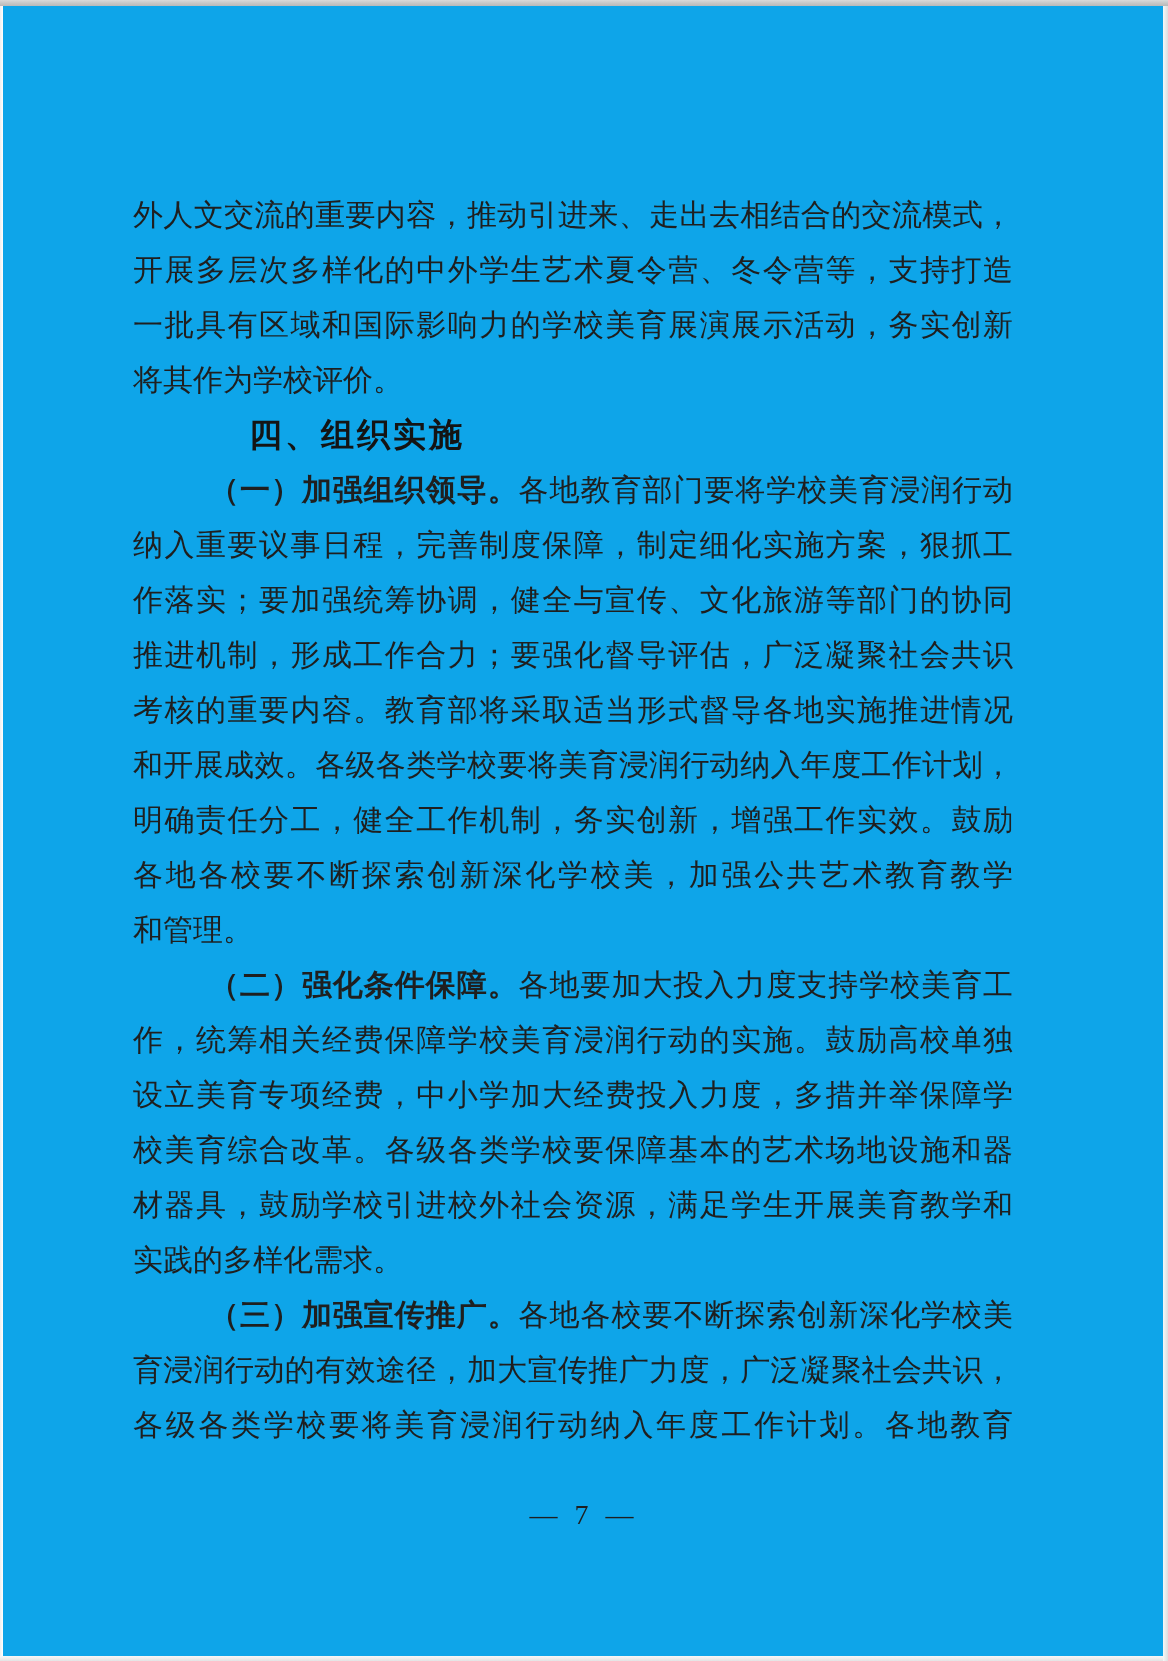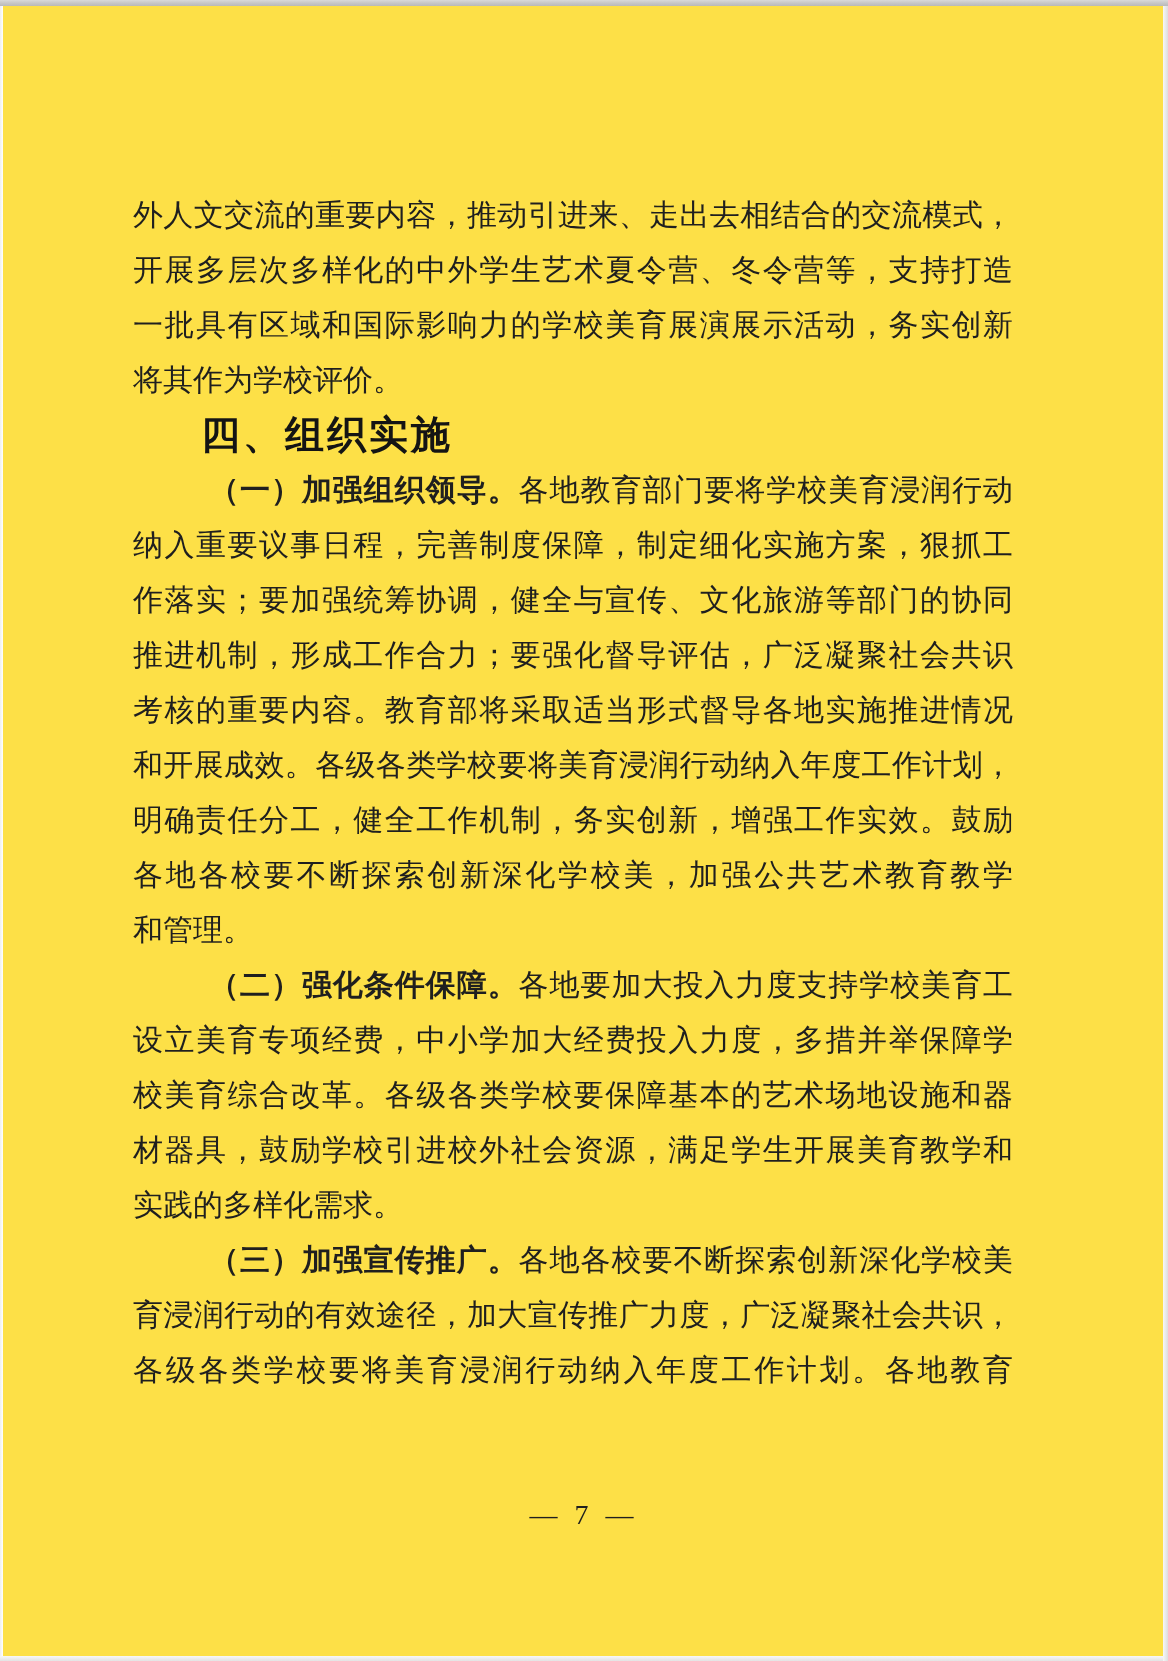"外人文交流的重要内容，推动引进来、走出去相结合的交流模式，" .page { background: #fde047 -> #0ea5e9 }
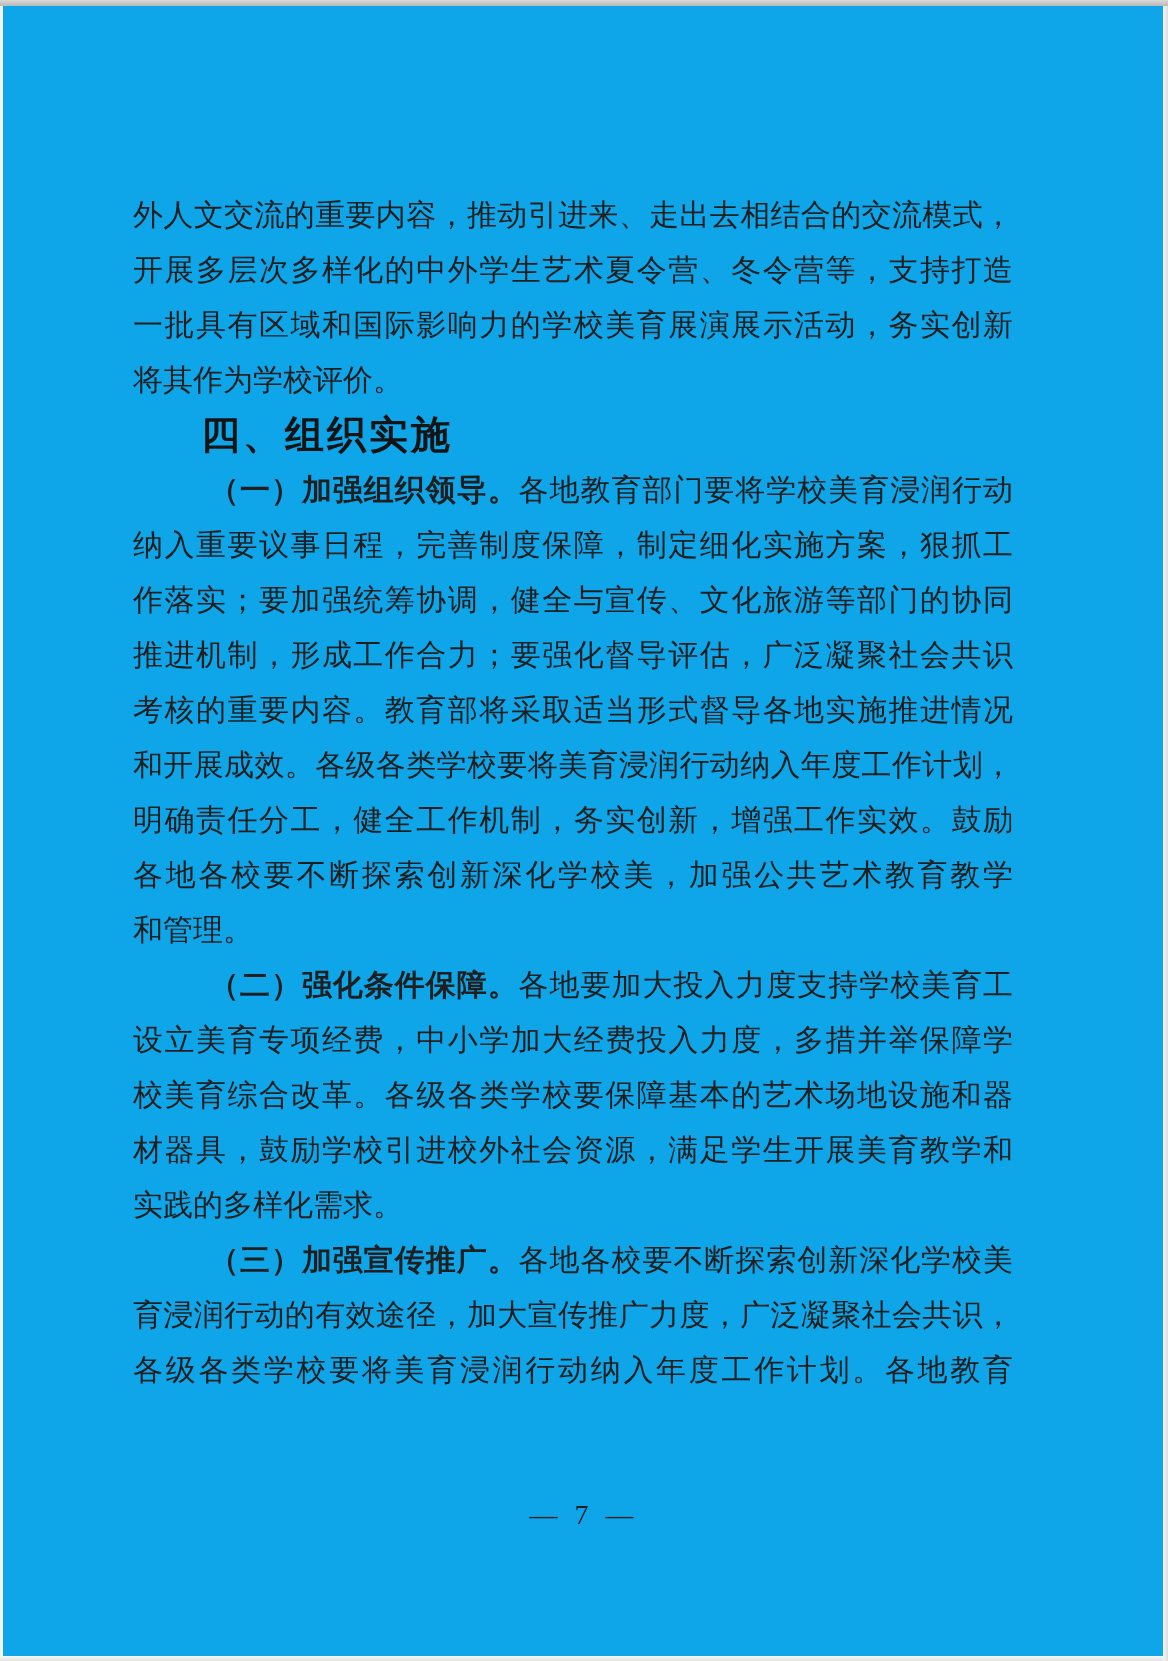"四、组织实施" .heading { font-size: 39px -> 33px; margin: 0 0 0 68px -> 0 0 0 116px }
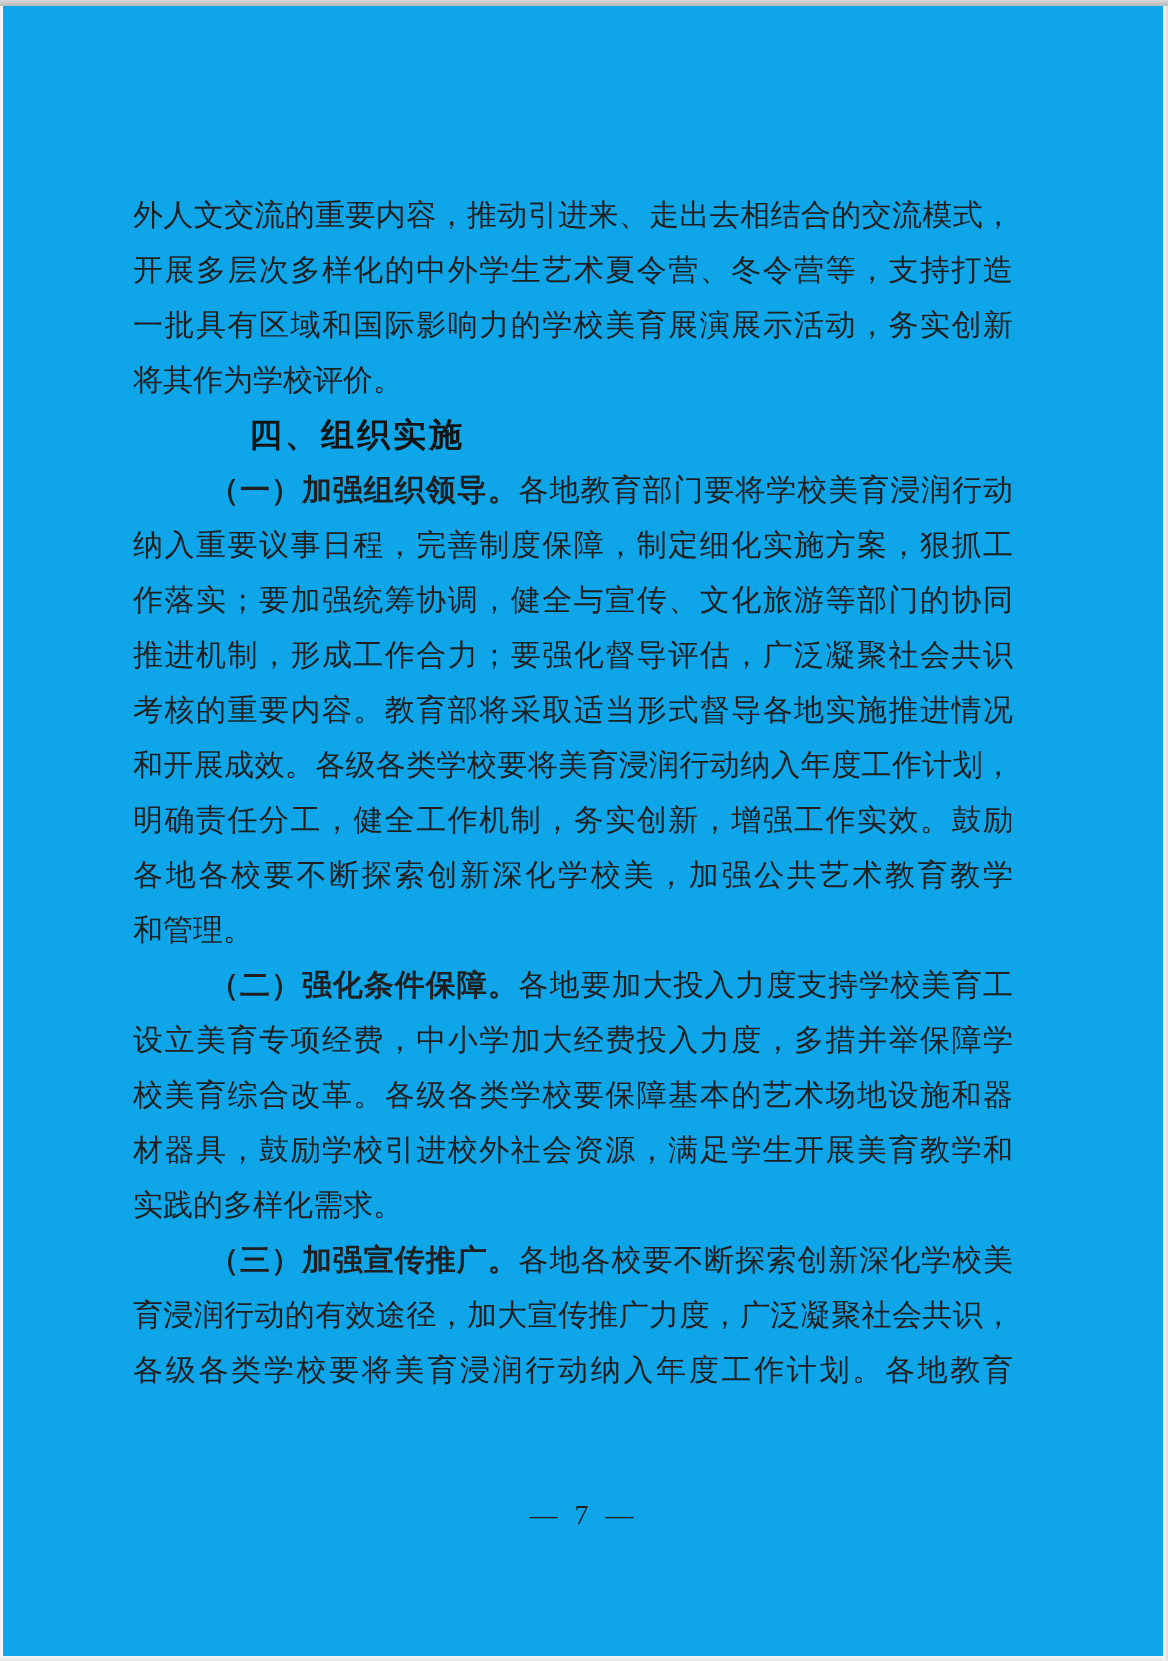"作，统筹相关经费保障学校美育浸润行动的实施。鼓励高校单独" p.line { html: none -> <p>作，统筹相关经费保障学校美育浸润行动的实施。鼓励高校单独</p> }
